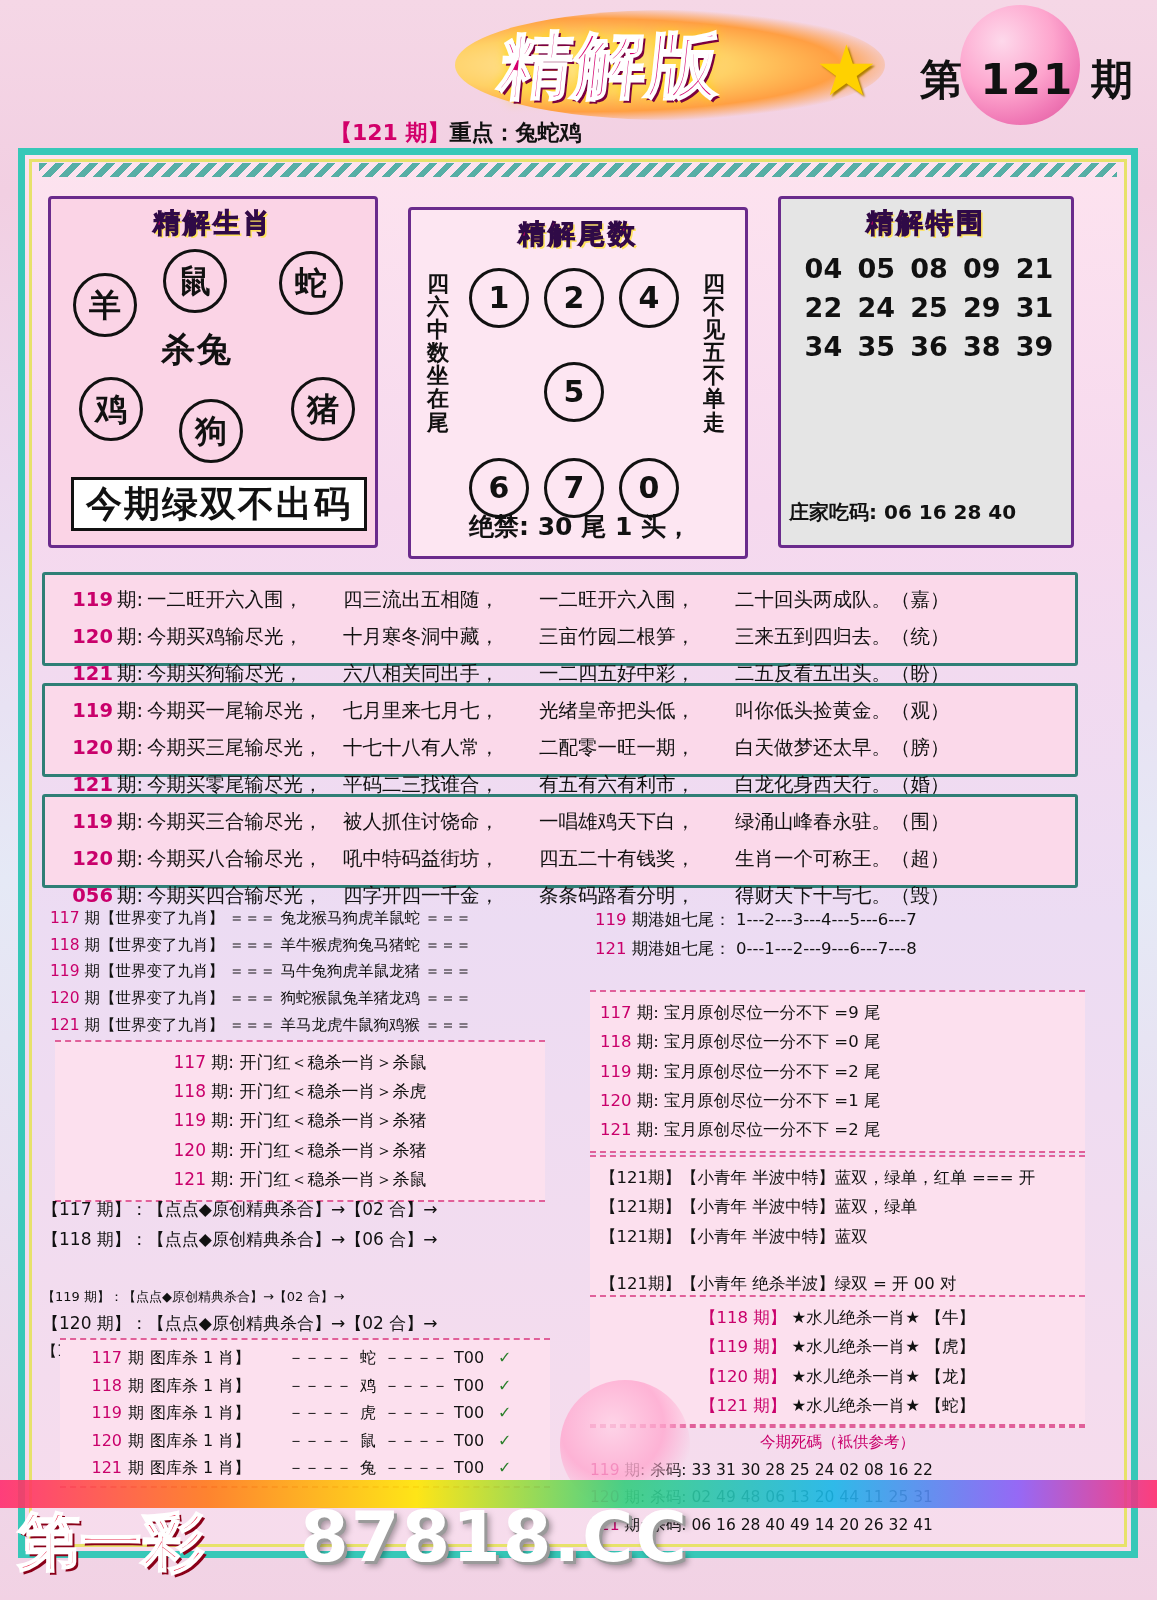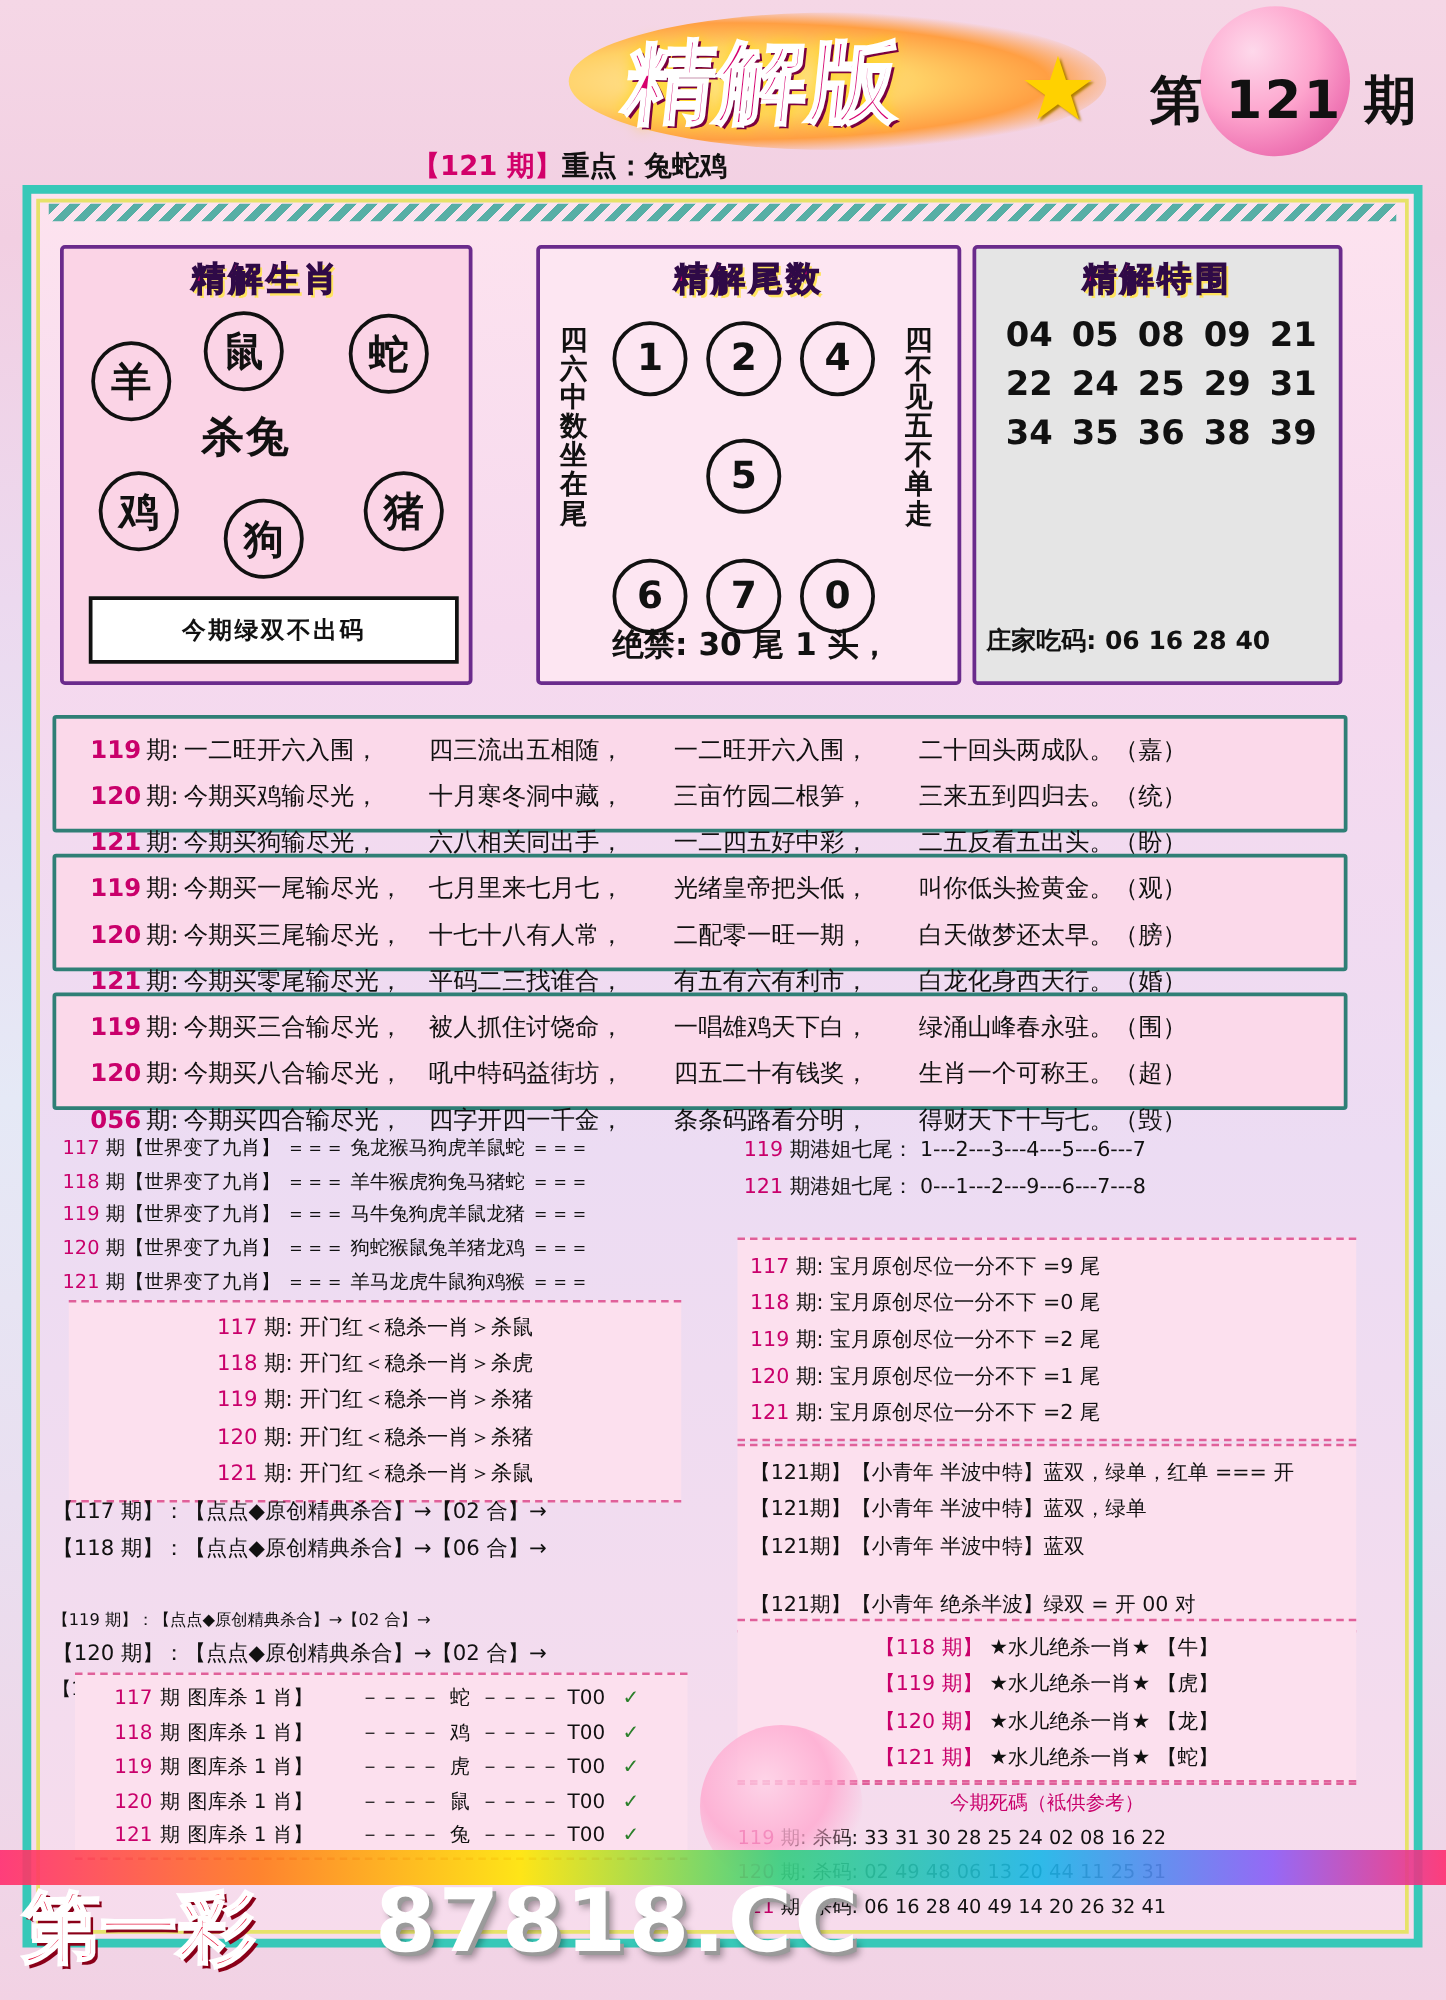"精解尾数" #tails { margin-left: 21px -> none; top: 196px -> 207px }
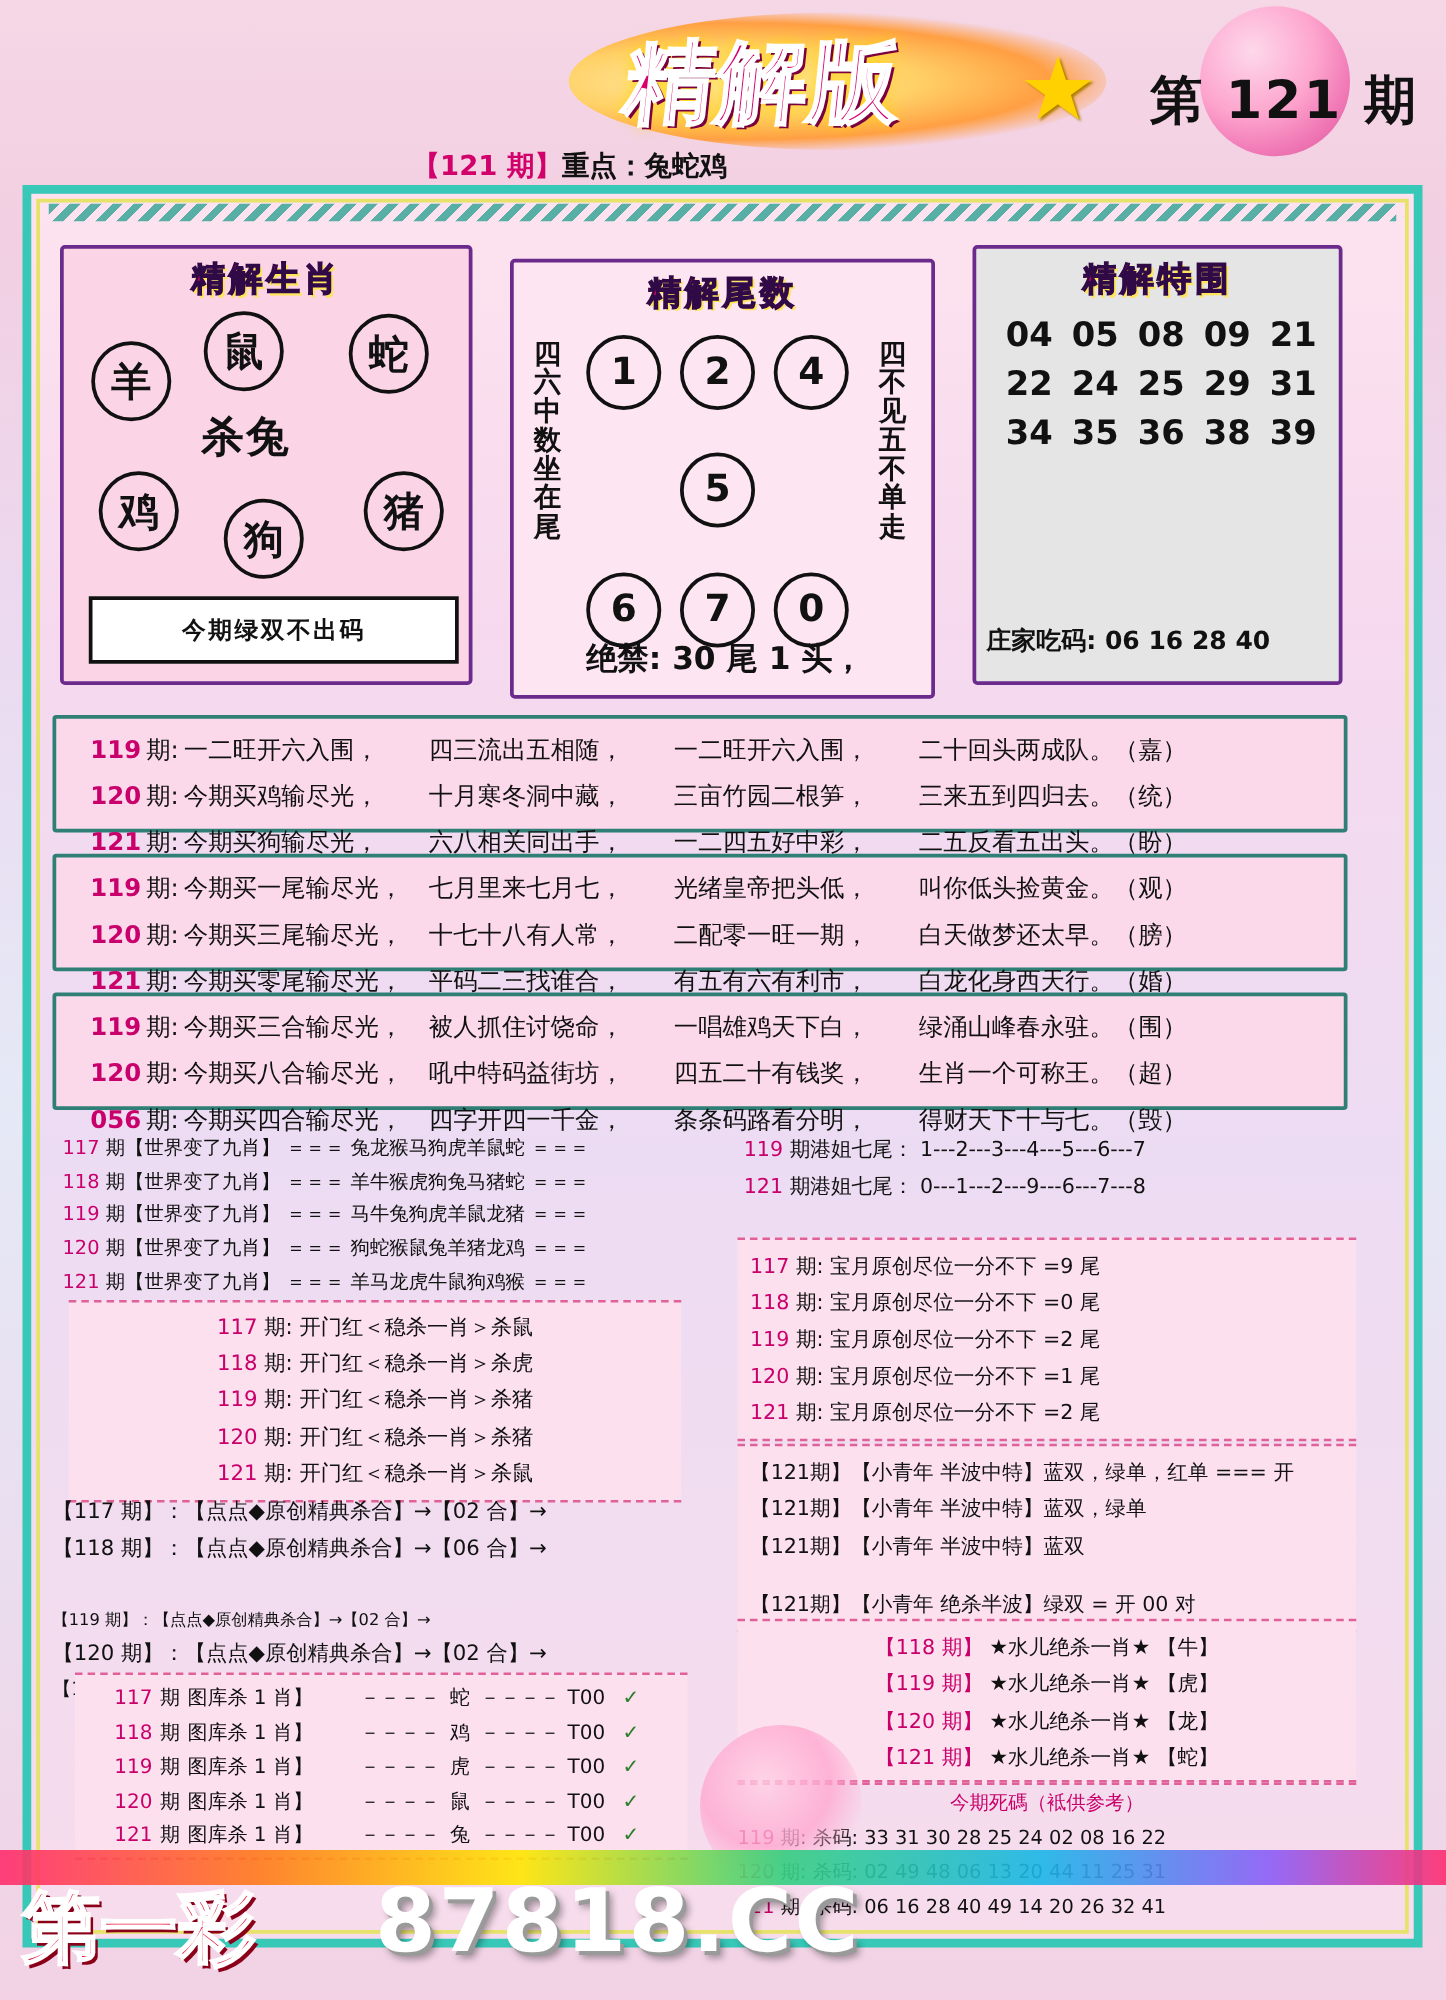"今期绿双不出码" .greenbox { font-size: 19px -> 36px }
